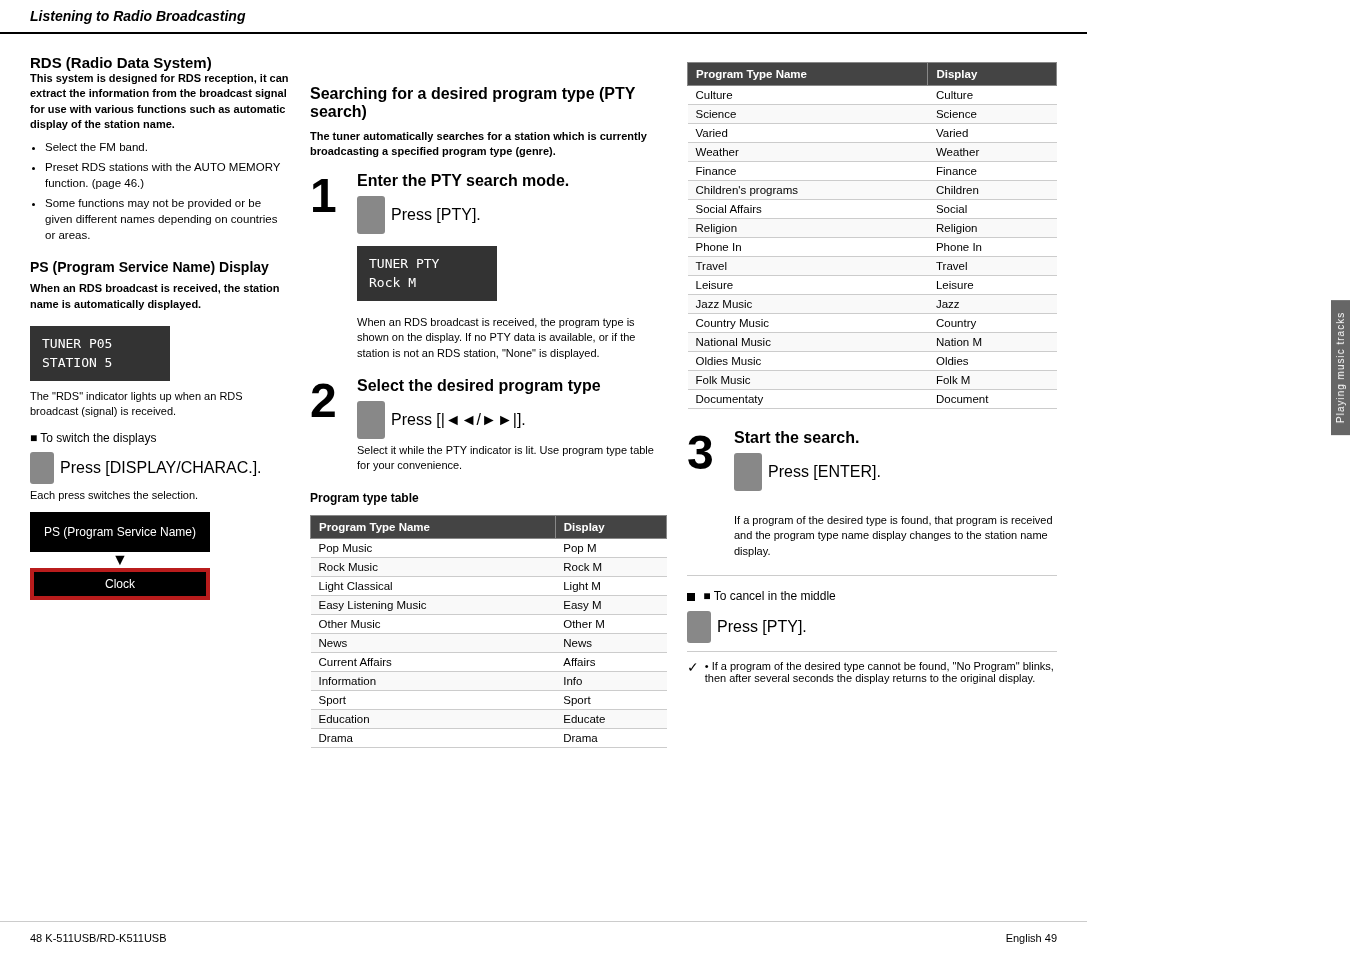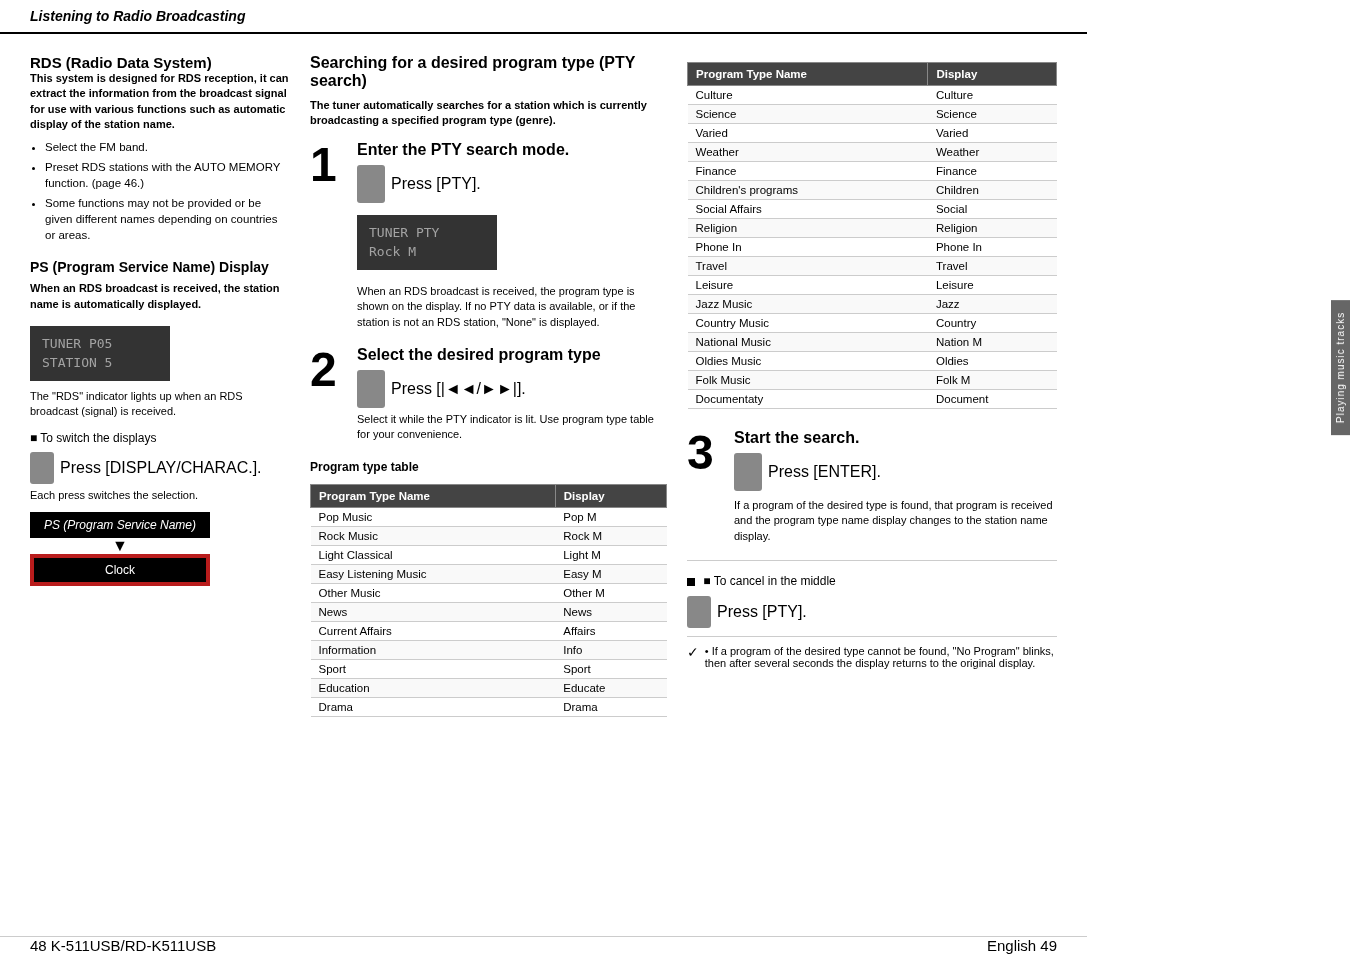"Searching for a desired program" .col-middle { margin-top: none -> 31px }
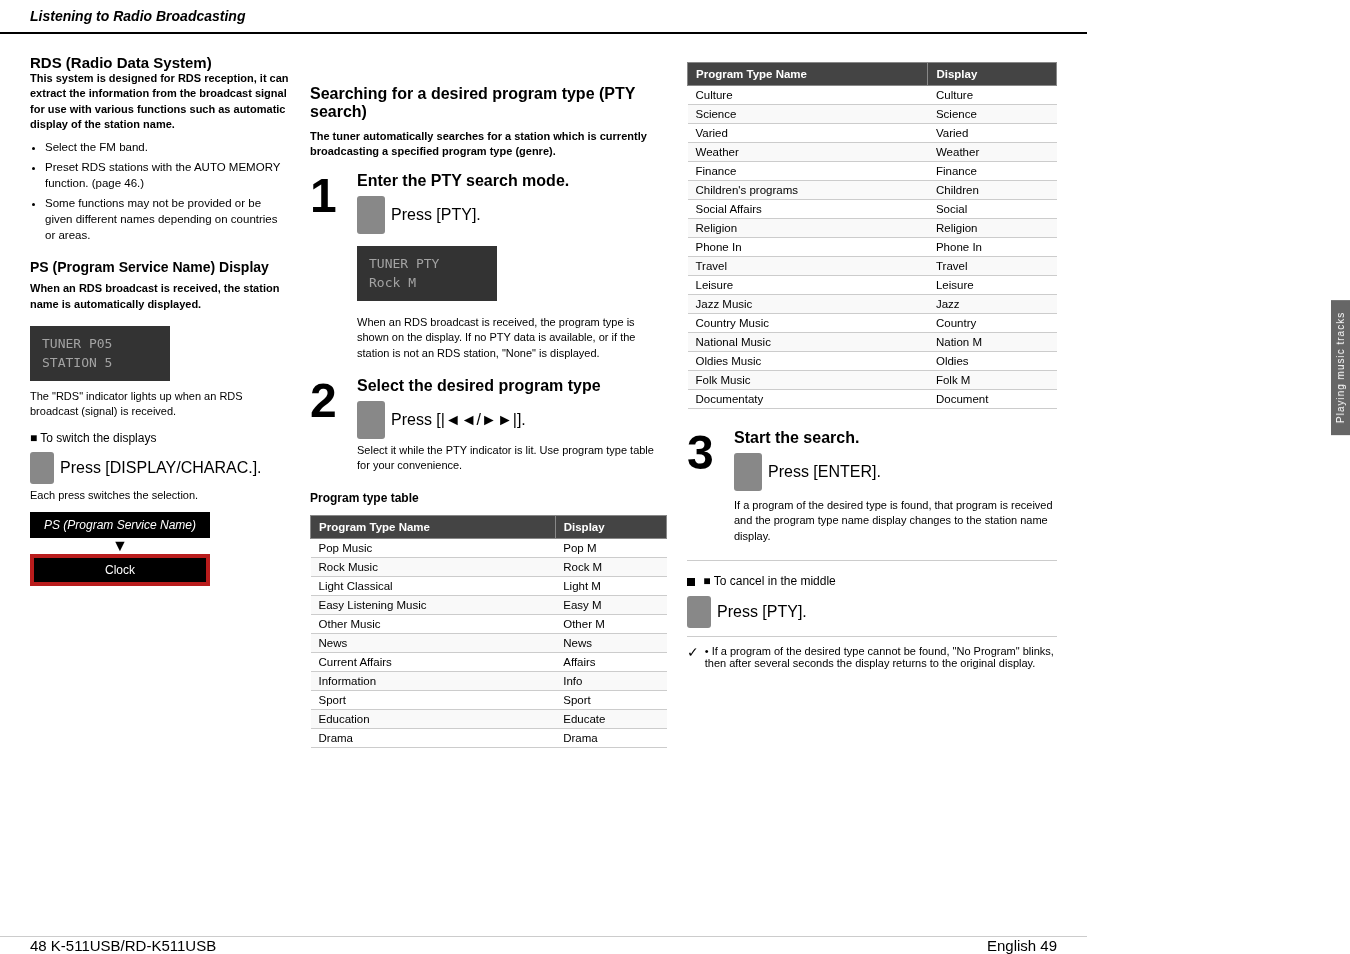"TUNER PTY" .display-box { color: #a3a3a3 -> #ffffff }
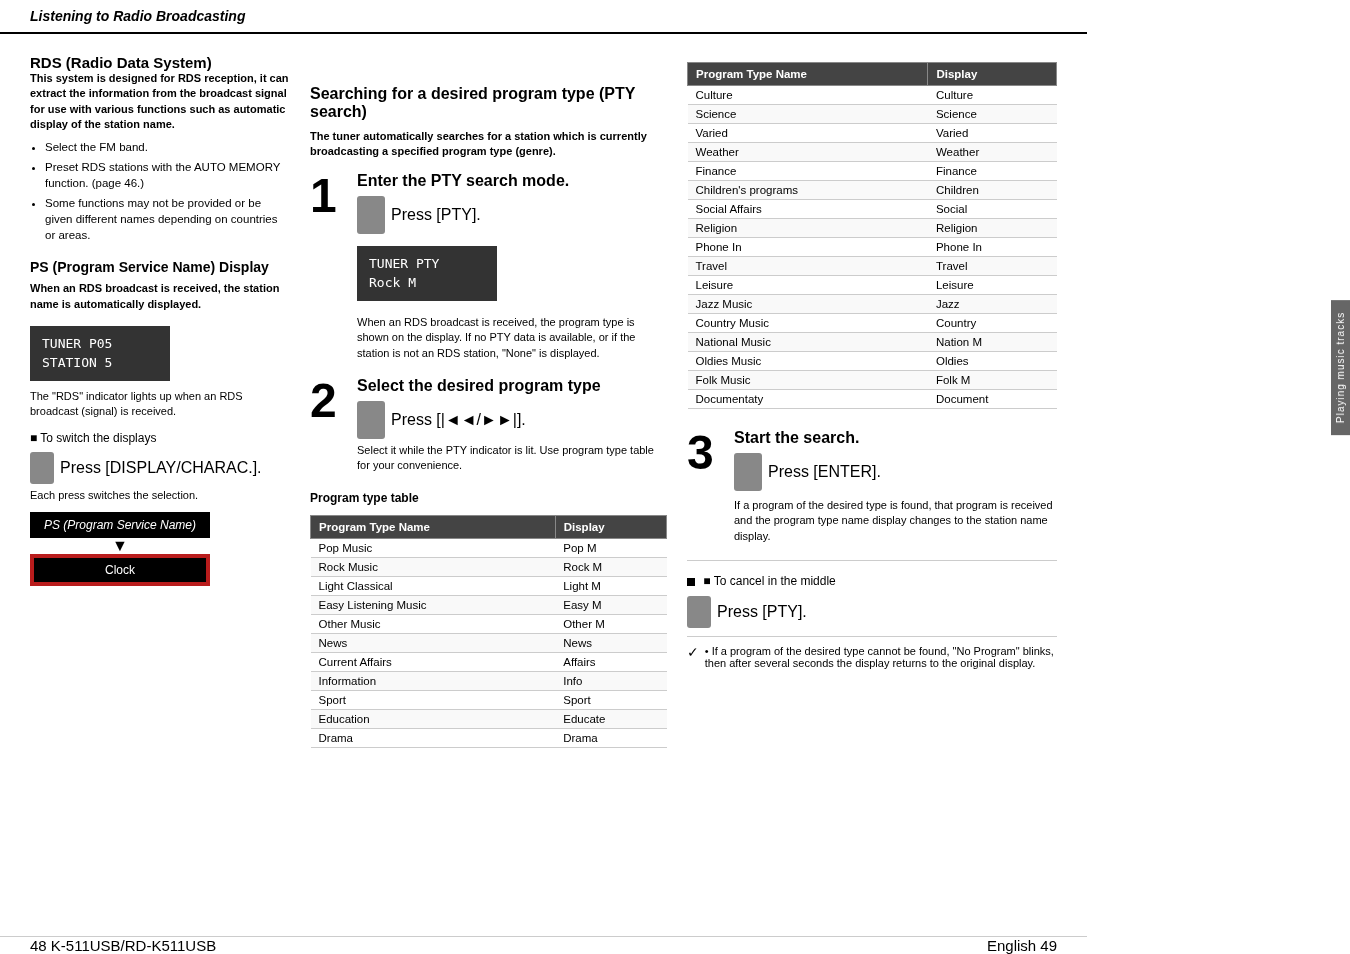"If a program of the" p.small-note { margin-top: 7px -> 22px }
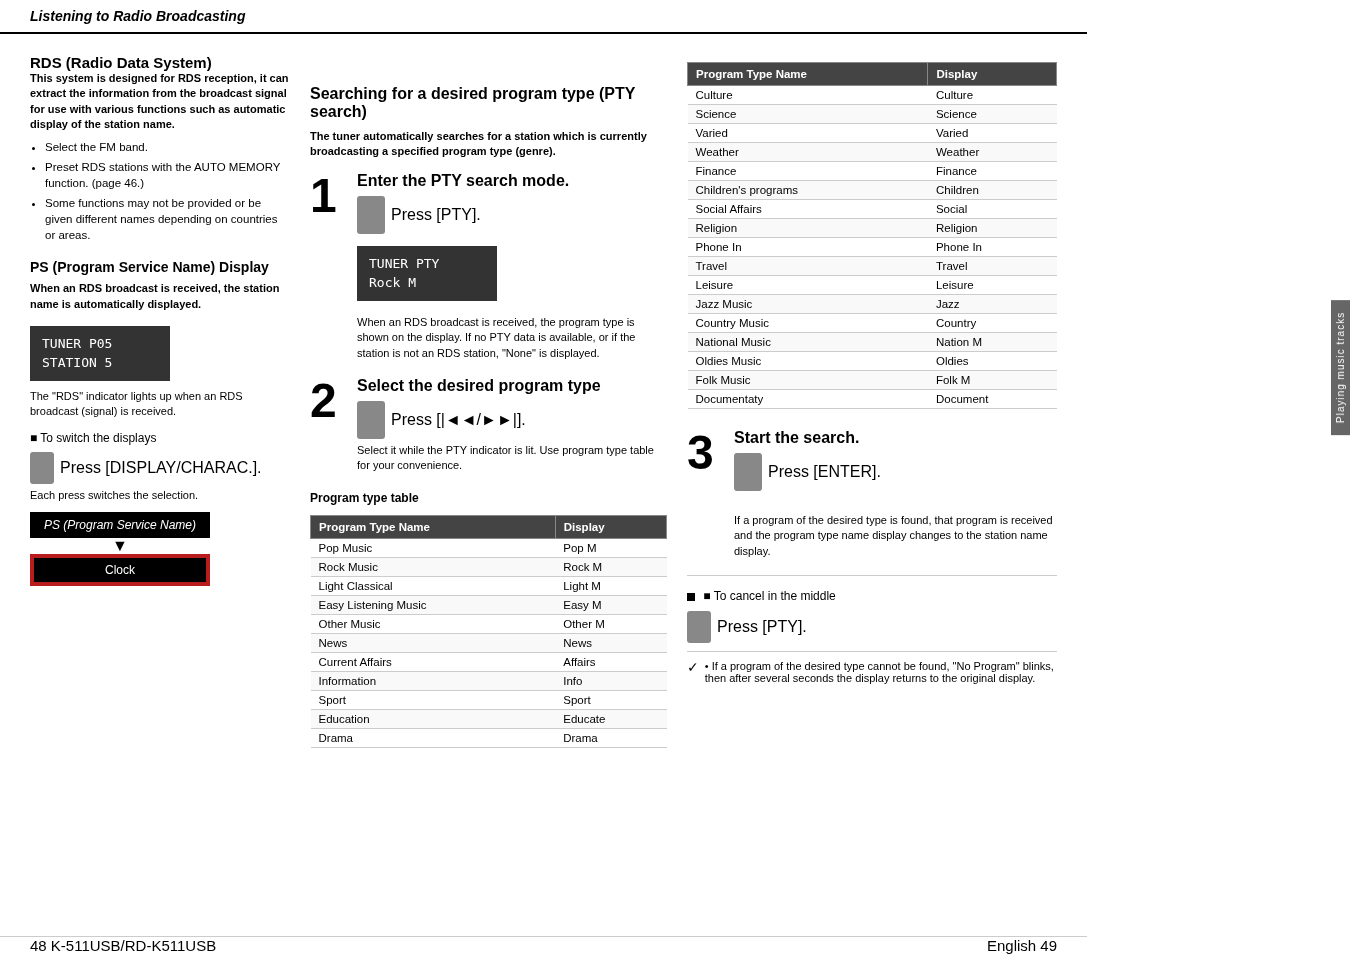"PS (Program Service Name)" .ps-box { font-style: italic -> none; padding: 5px -> 12px }
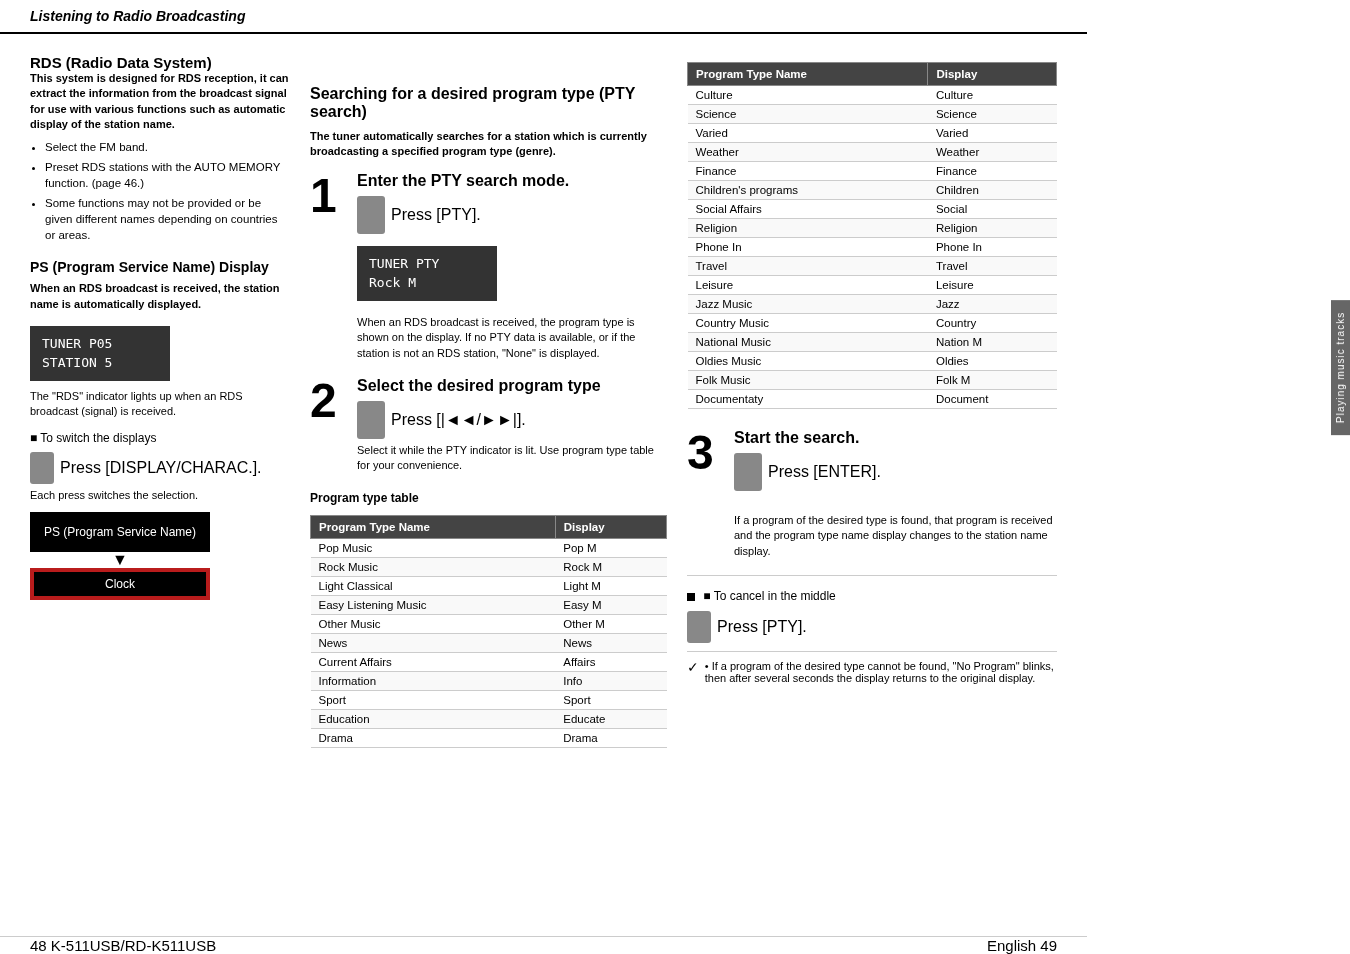"48 K-511USB/RD-K511USB" .bottom-footer { font-size: 15px -> 11px; padding: 0 30px -> 10px 30px }
